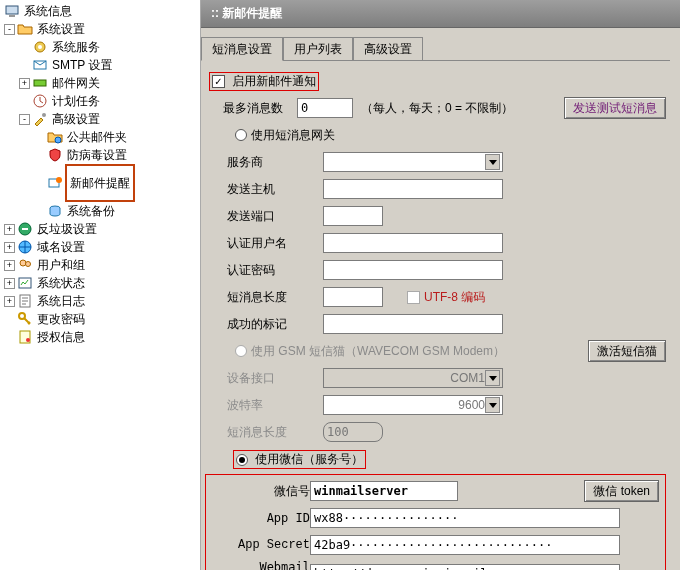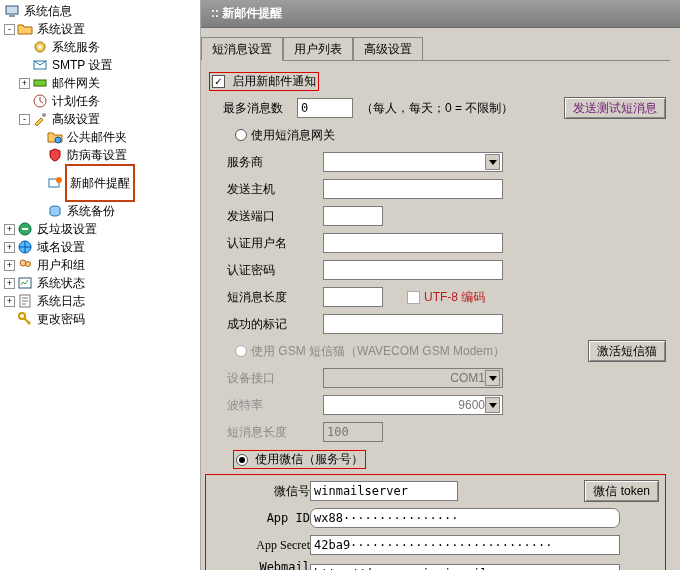"授权信息" li { html: none -> <li> <div> <span></span> <span> <svg> <rect></rect> <circle></circle> </svg> </span> <span>授权信息</span> </div> </li> }
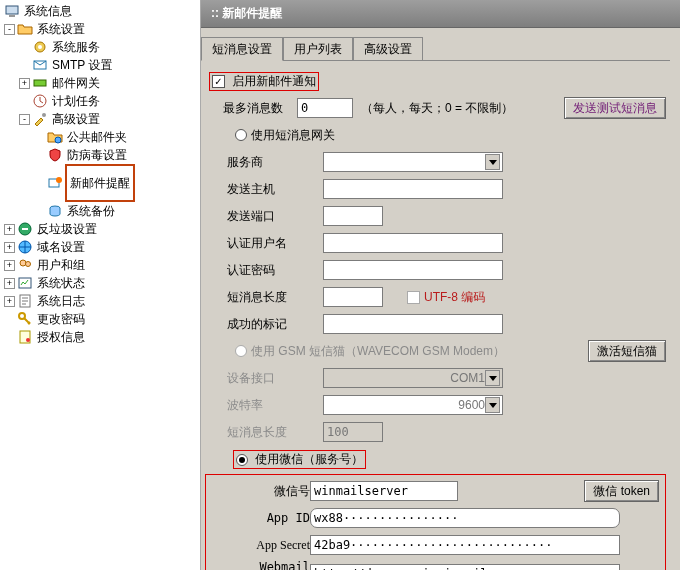"100" input.inp { border-radius: none -> 8px }
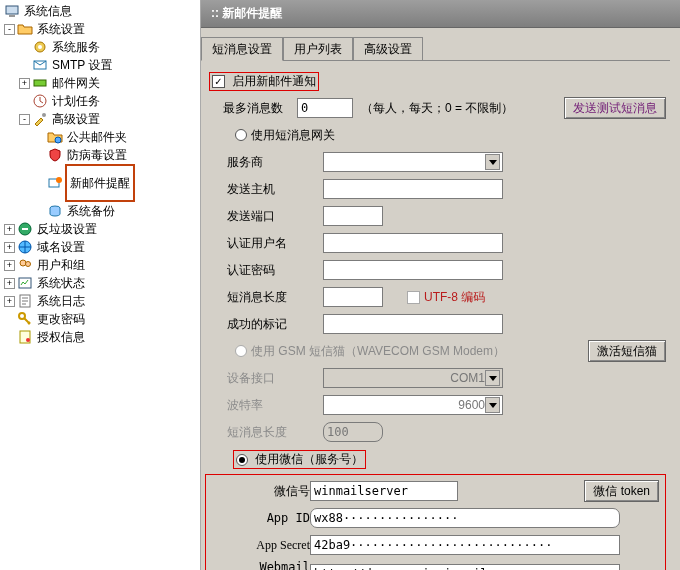"winmailserver" input.inp { font-weight: none -> bold }
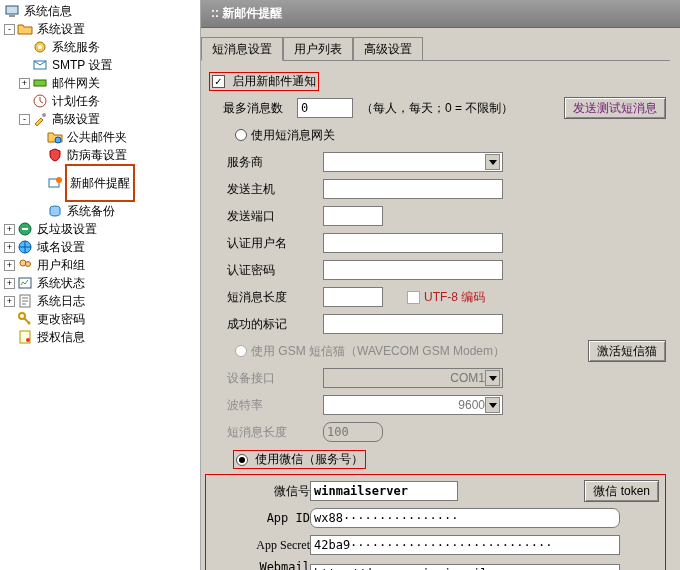"wx88················" input.inp { border-radius: 7px -> none }
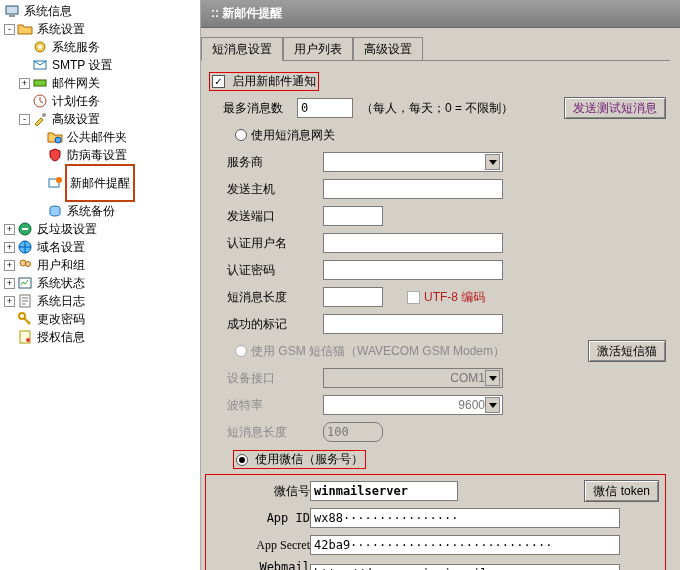"App Secret" span.fl { font-family: Liberation Serif, serif -> Liberation Mono, monospace }
